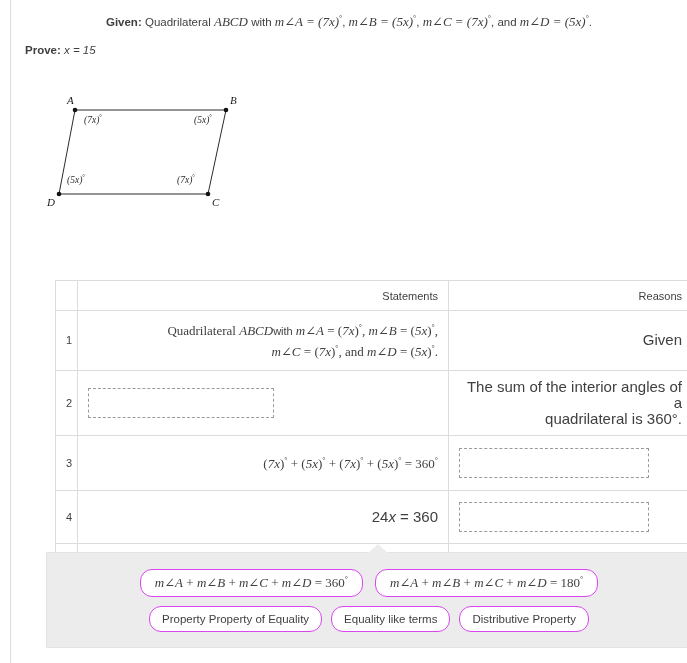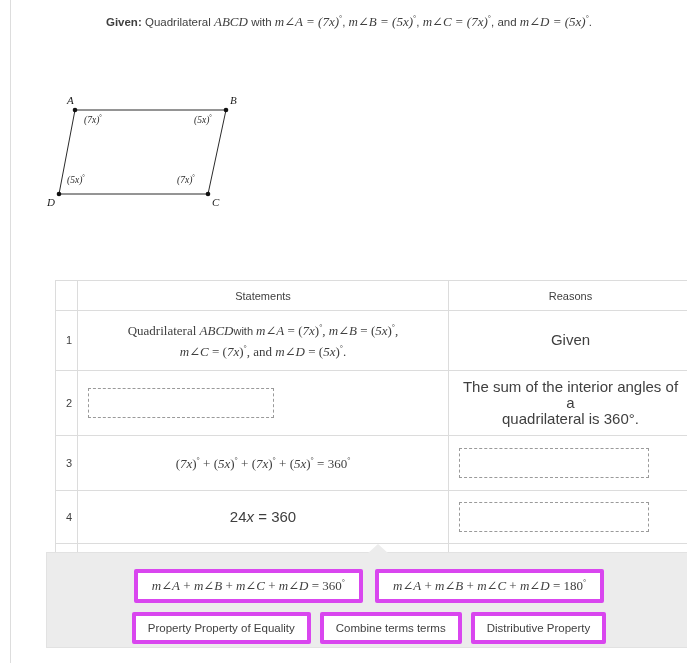"Prove: x = 15" div.prove-line { html: none -> <div> <span>Prove:</span> <span>x = 15</span> </div> }
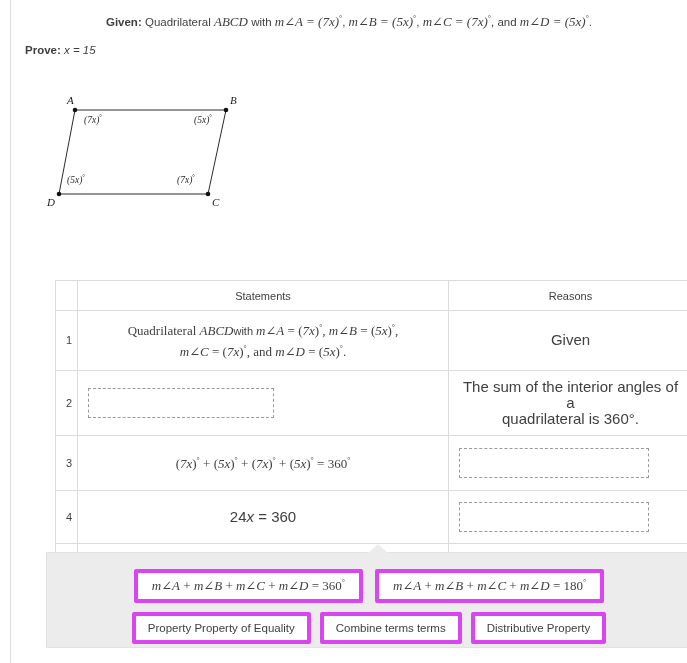"Statements" table.proof th, table.proof td { text-align: center -> right }
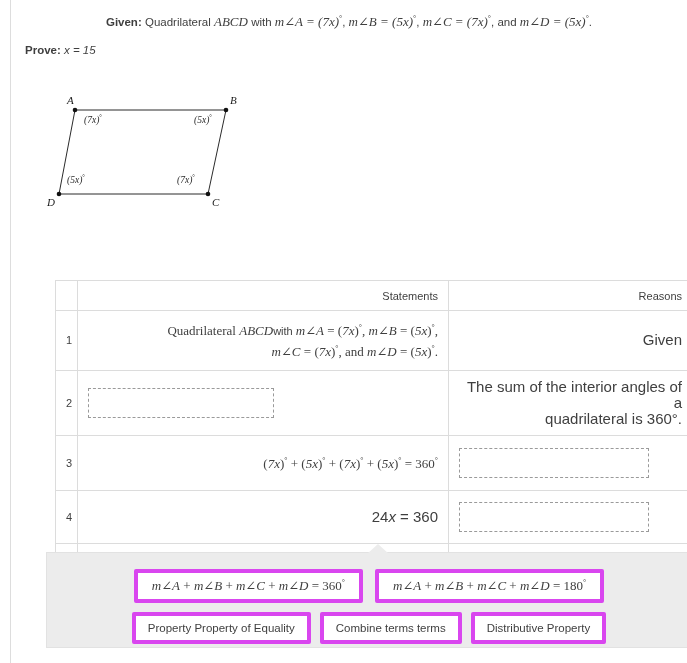"m∠A + m∠B + m∠C" .tile { border: 4px solid #d946ef -> 1px solid #d946ef; border-radius: 2px -> 12px }
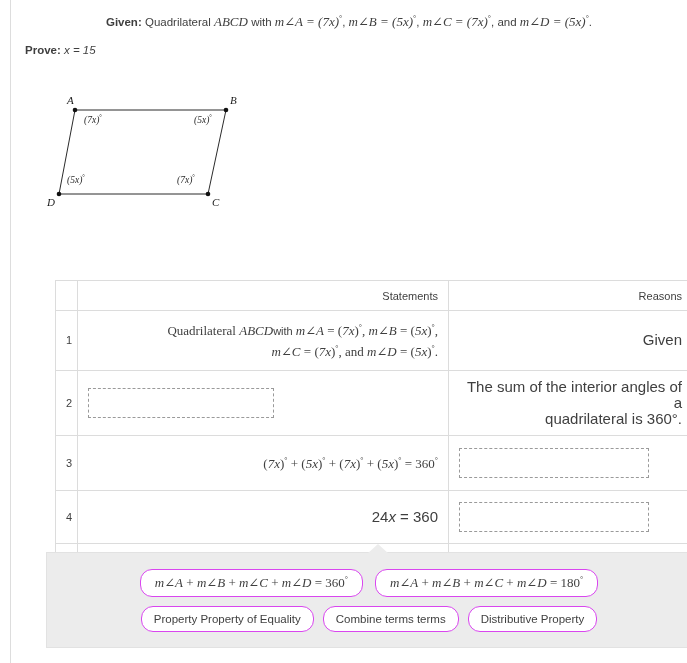"Combine terms terms" div.tile { text: Combine terms -> Equality like }
